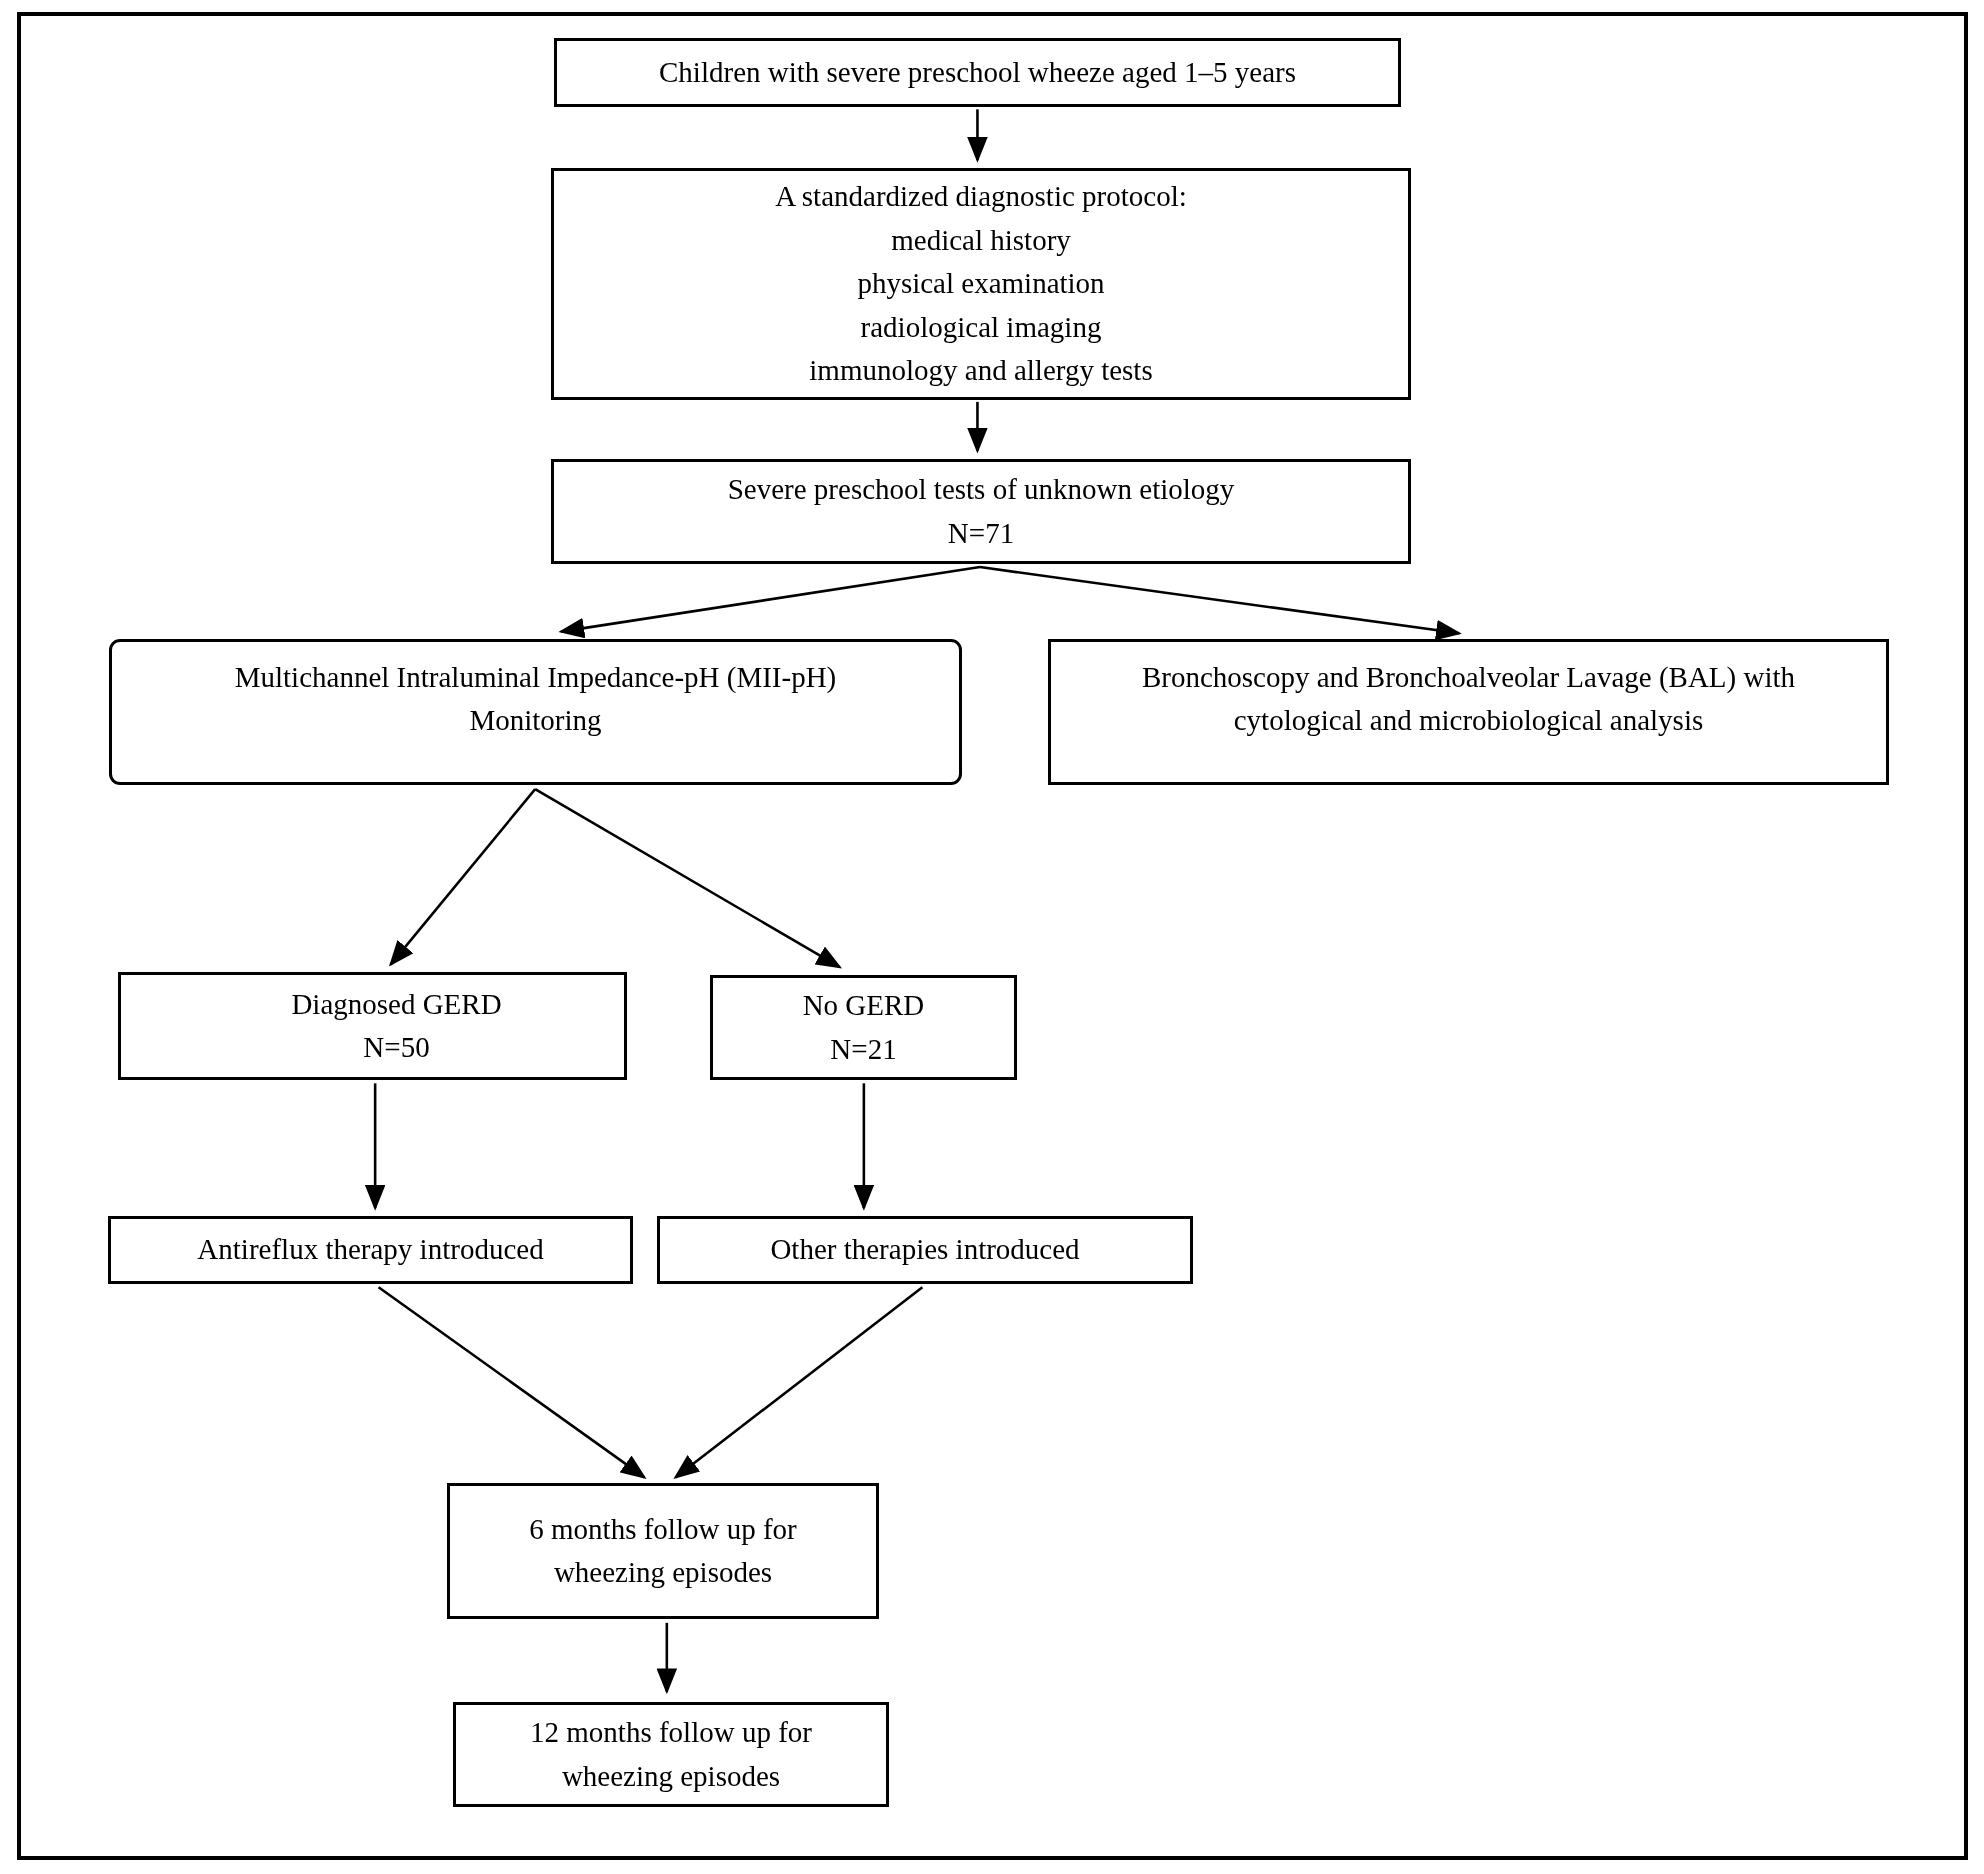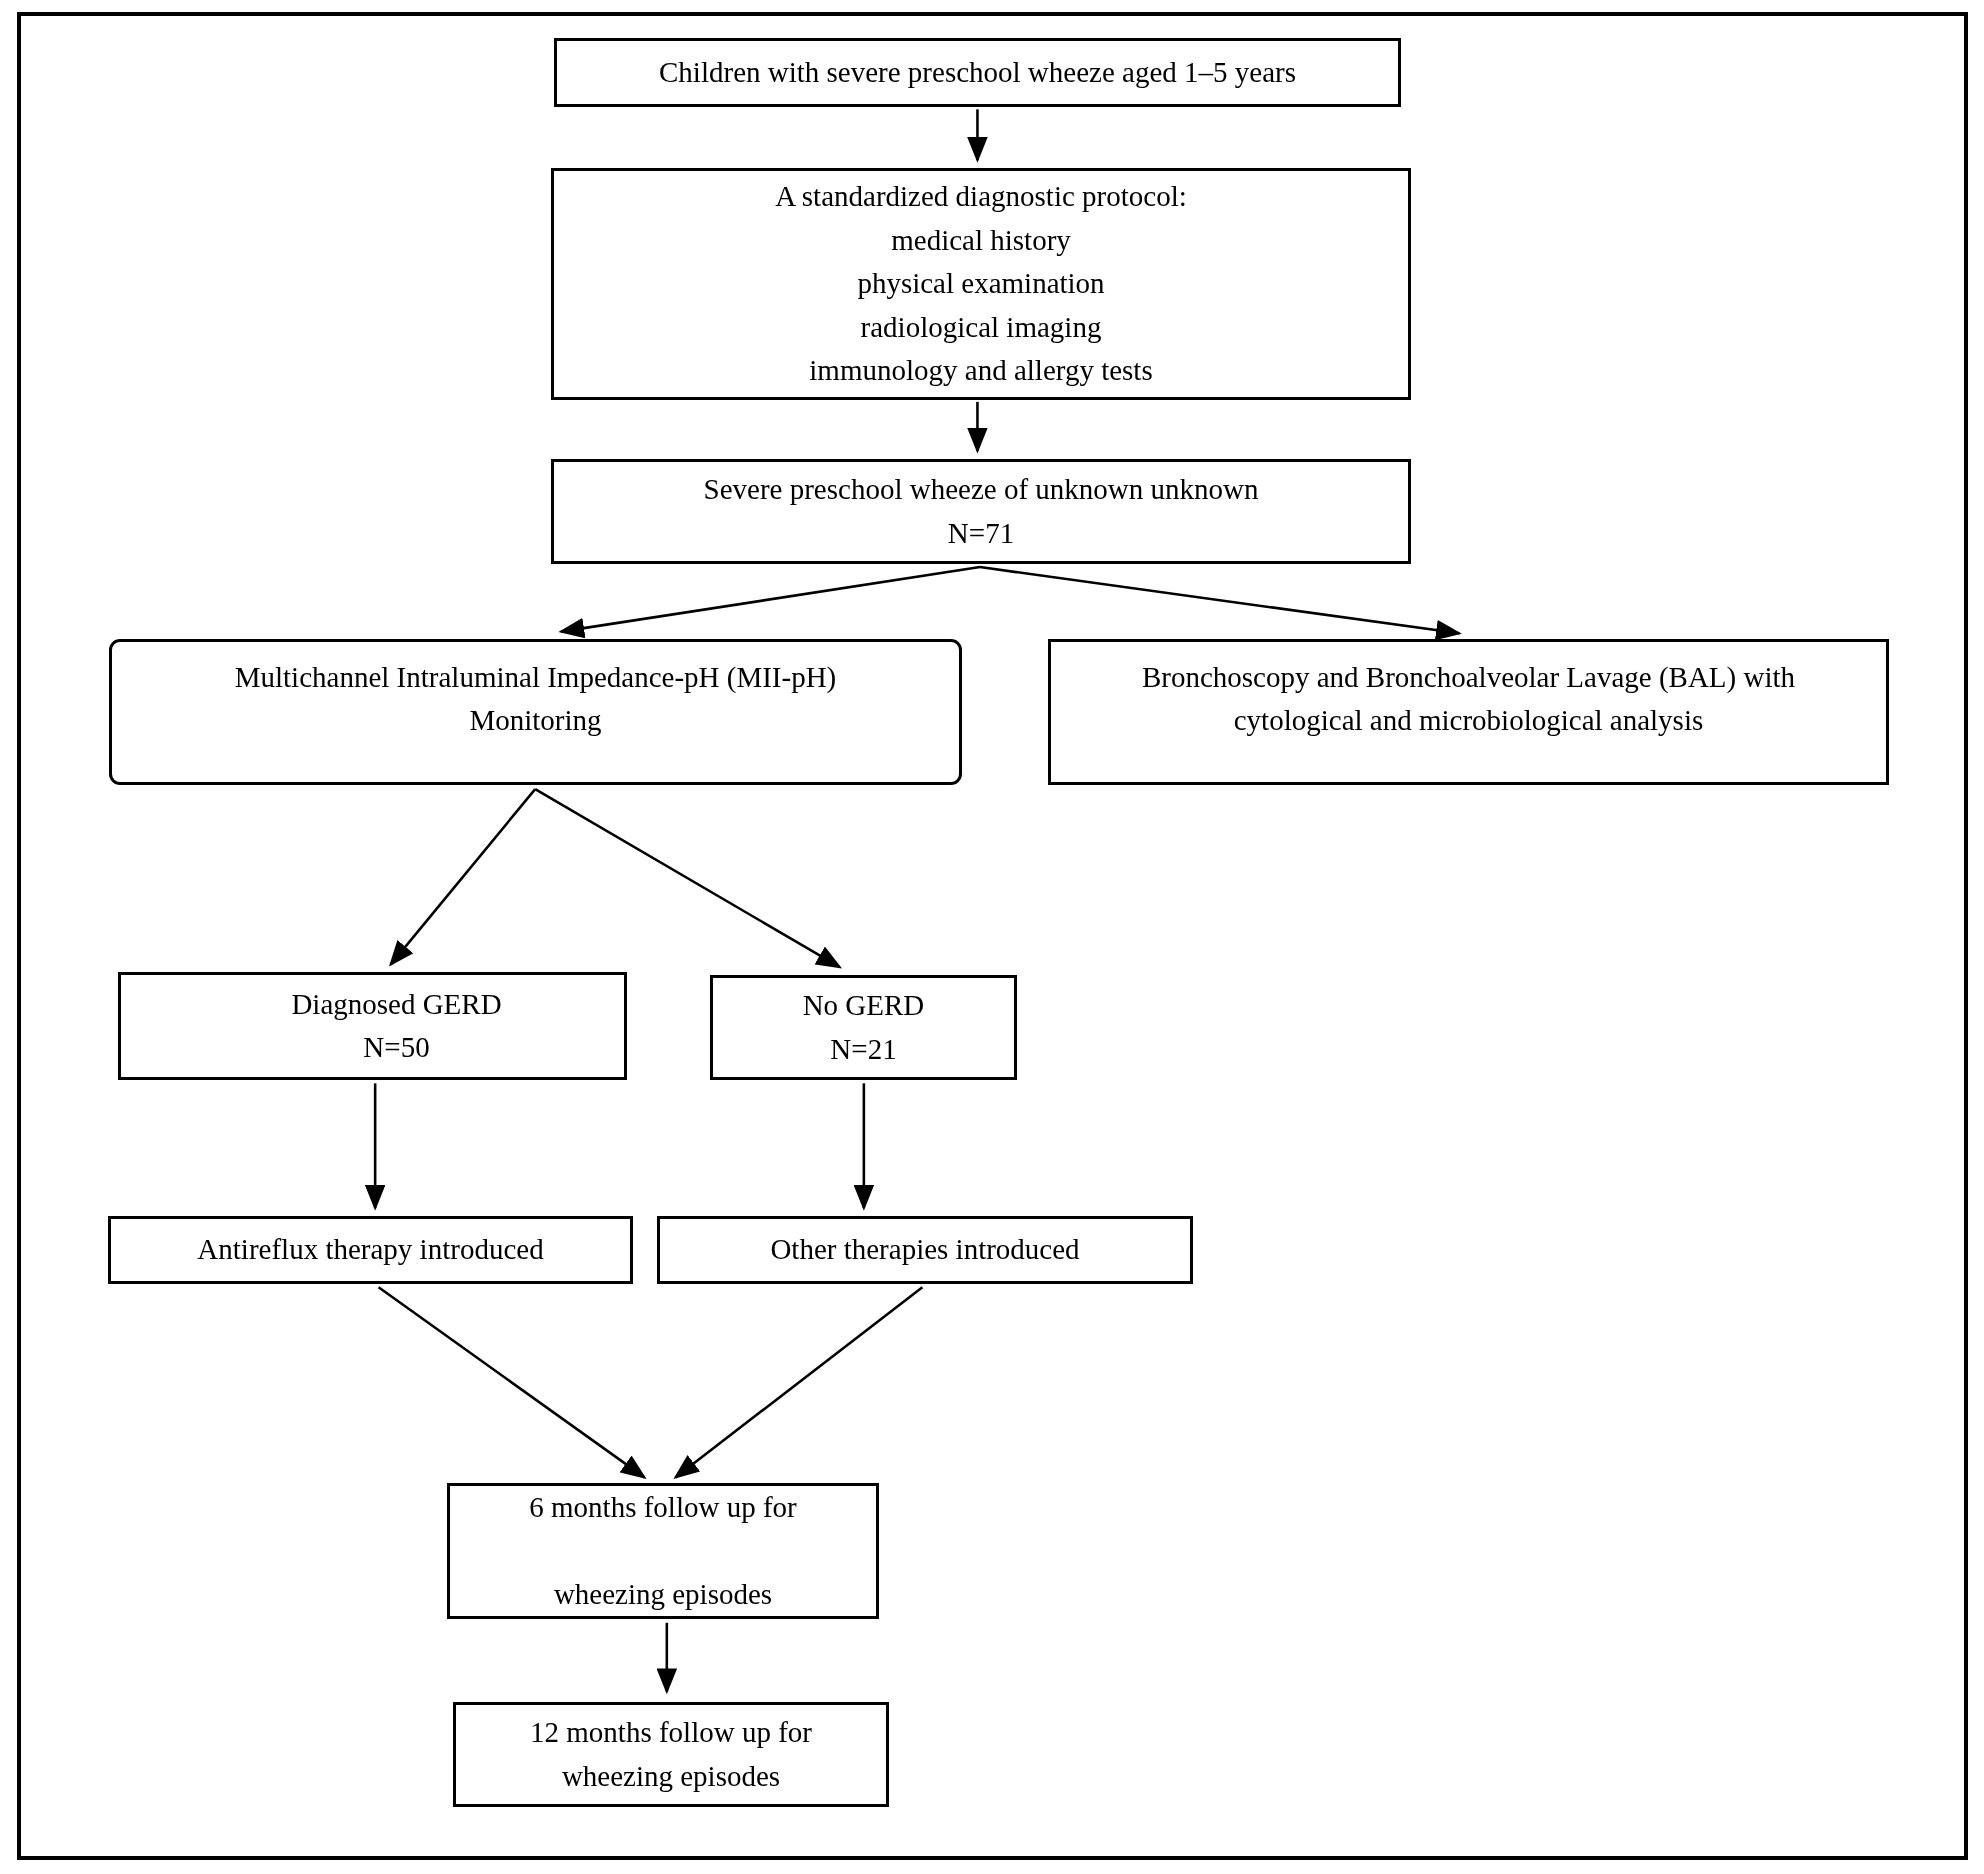"Severe preschool wheeze of unknown" div.tline { text: wheeze of unknown unknown -> tests of unknown etiology }
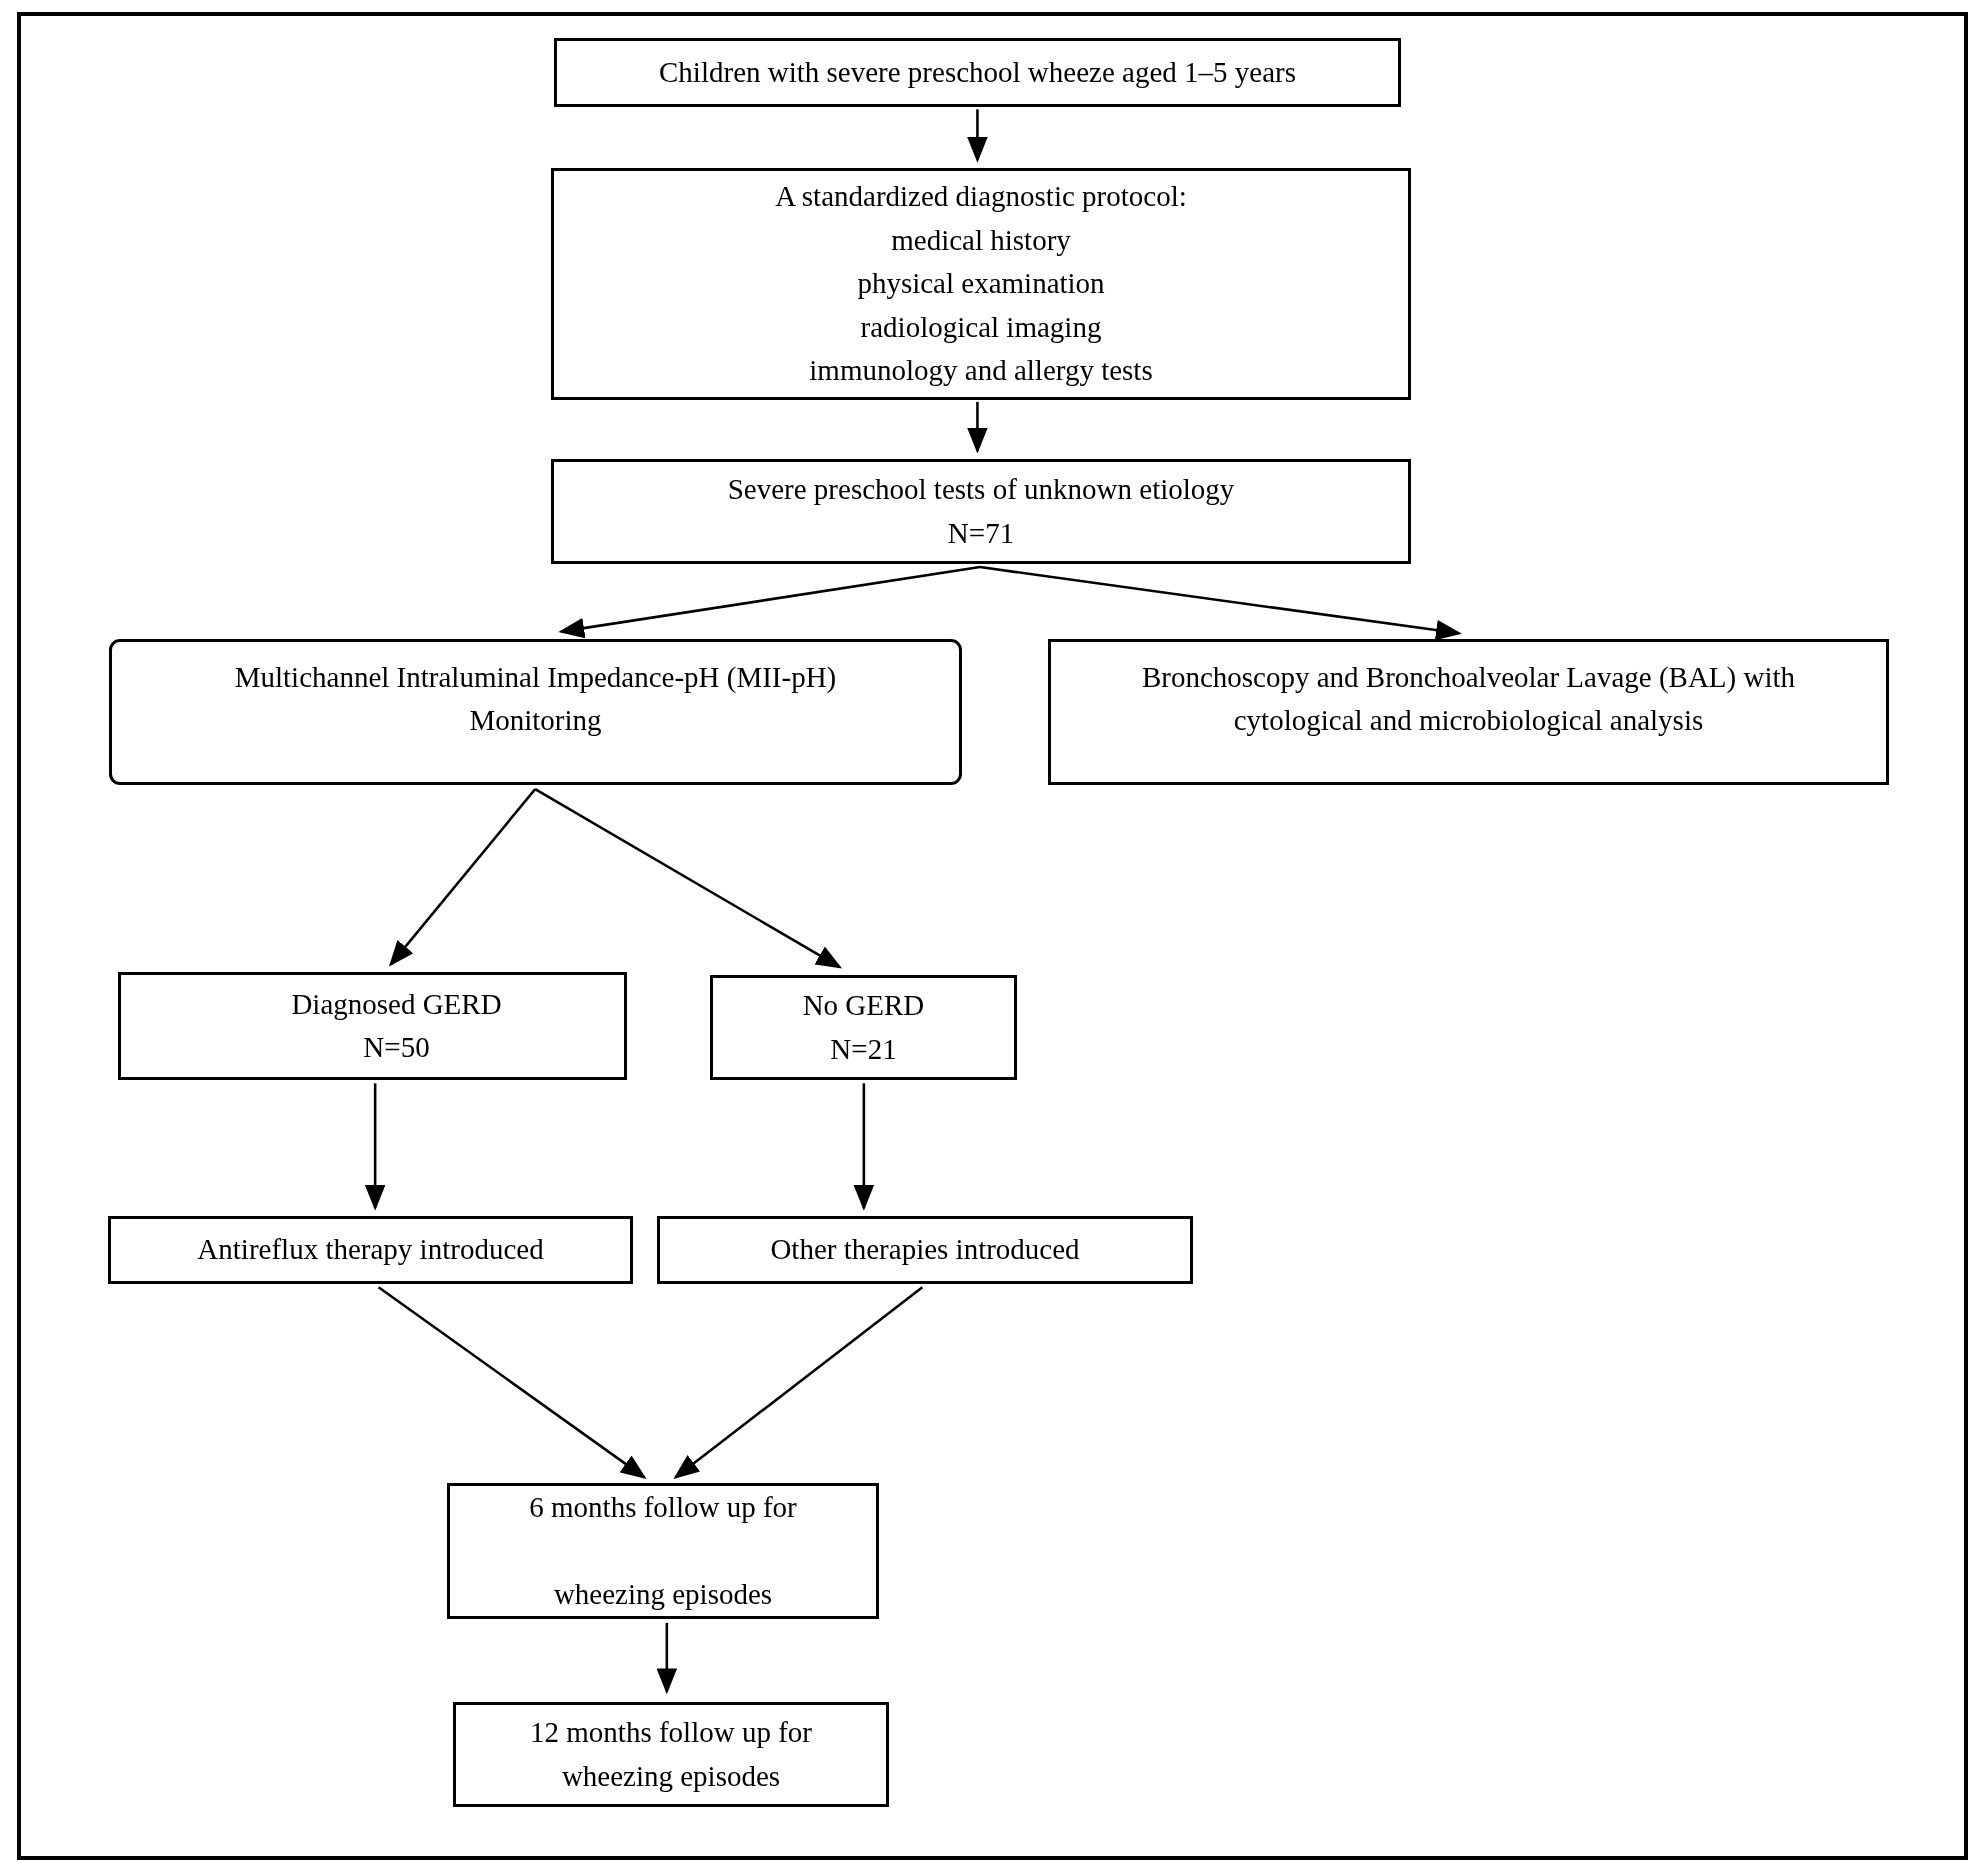"6 months follow up for" div.box { justify-content: space-between -> none }
